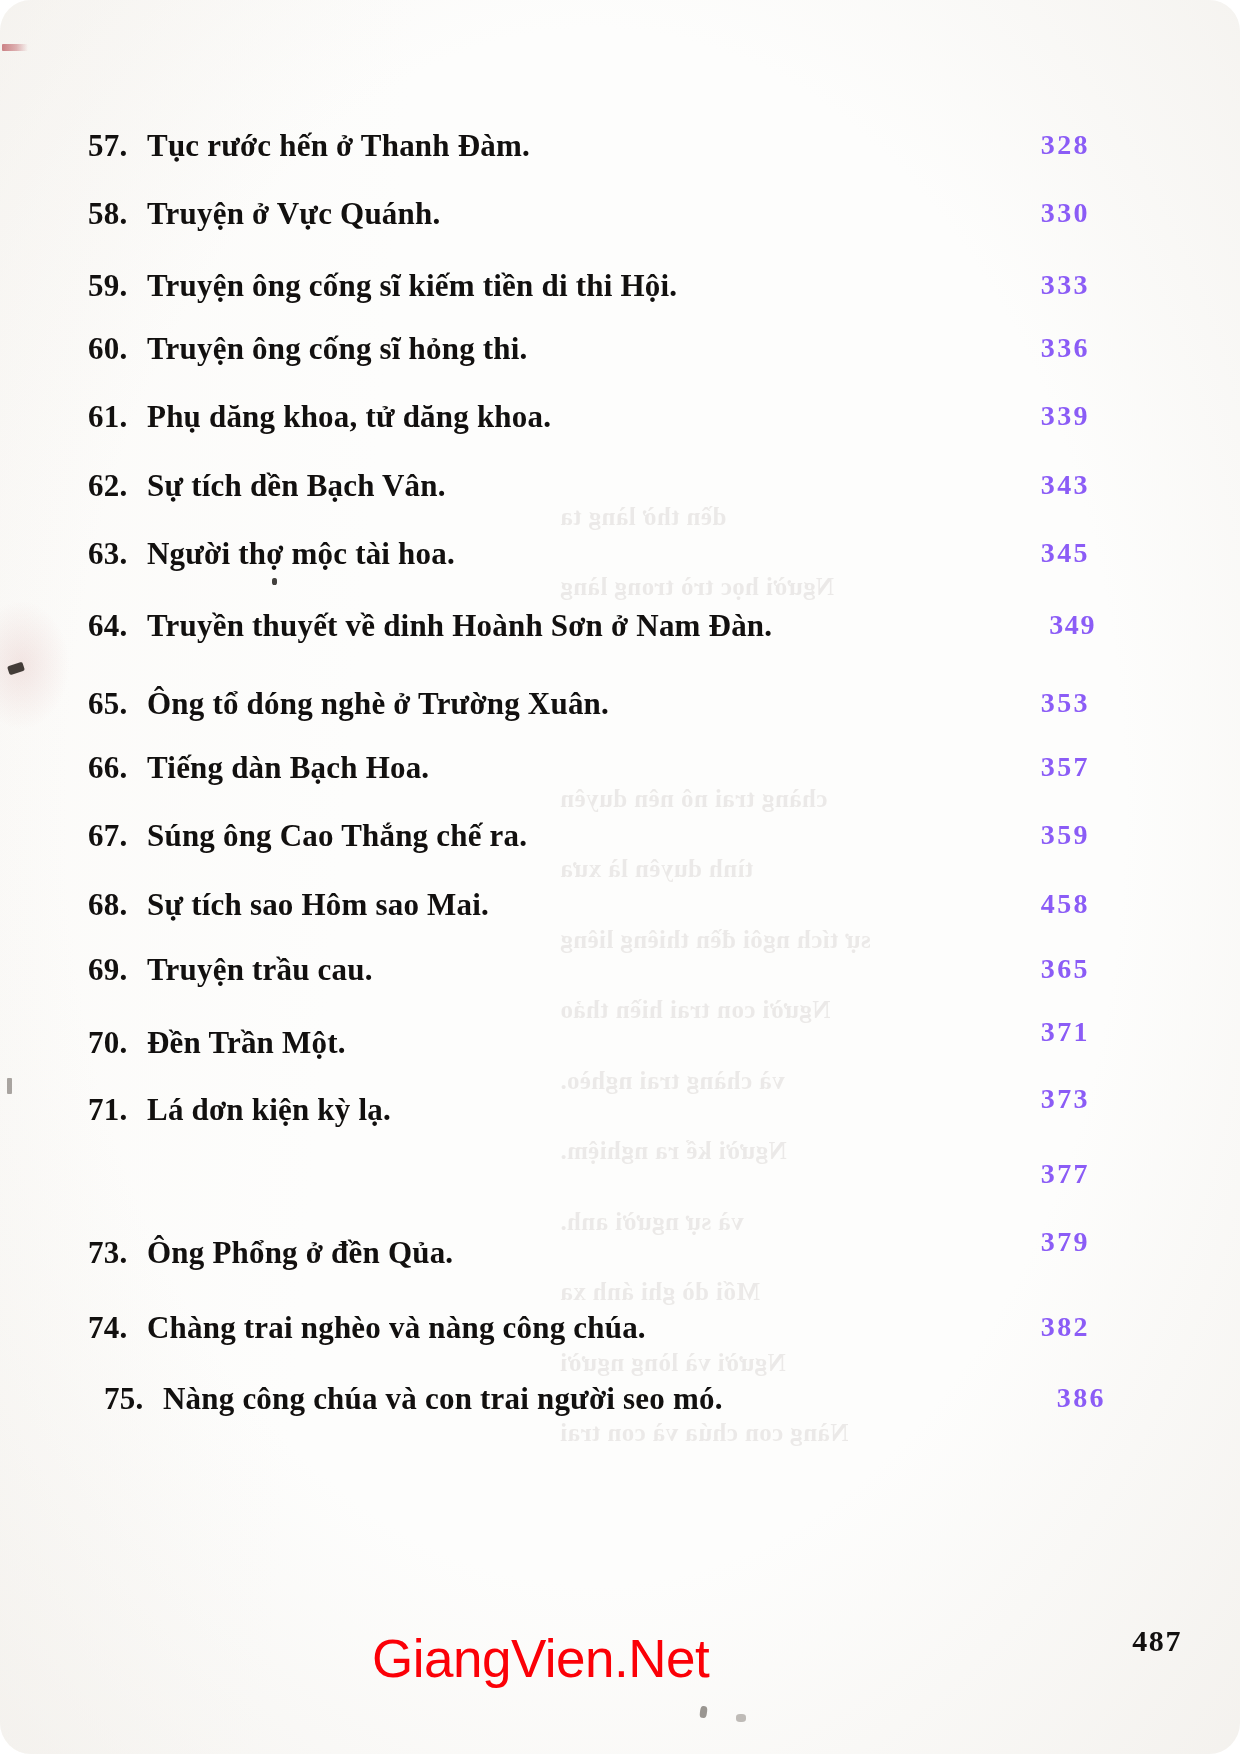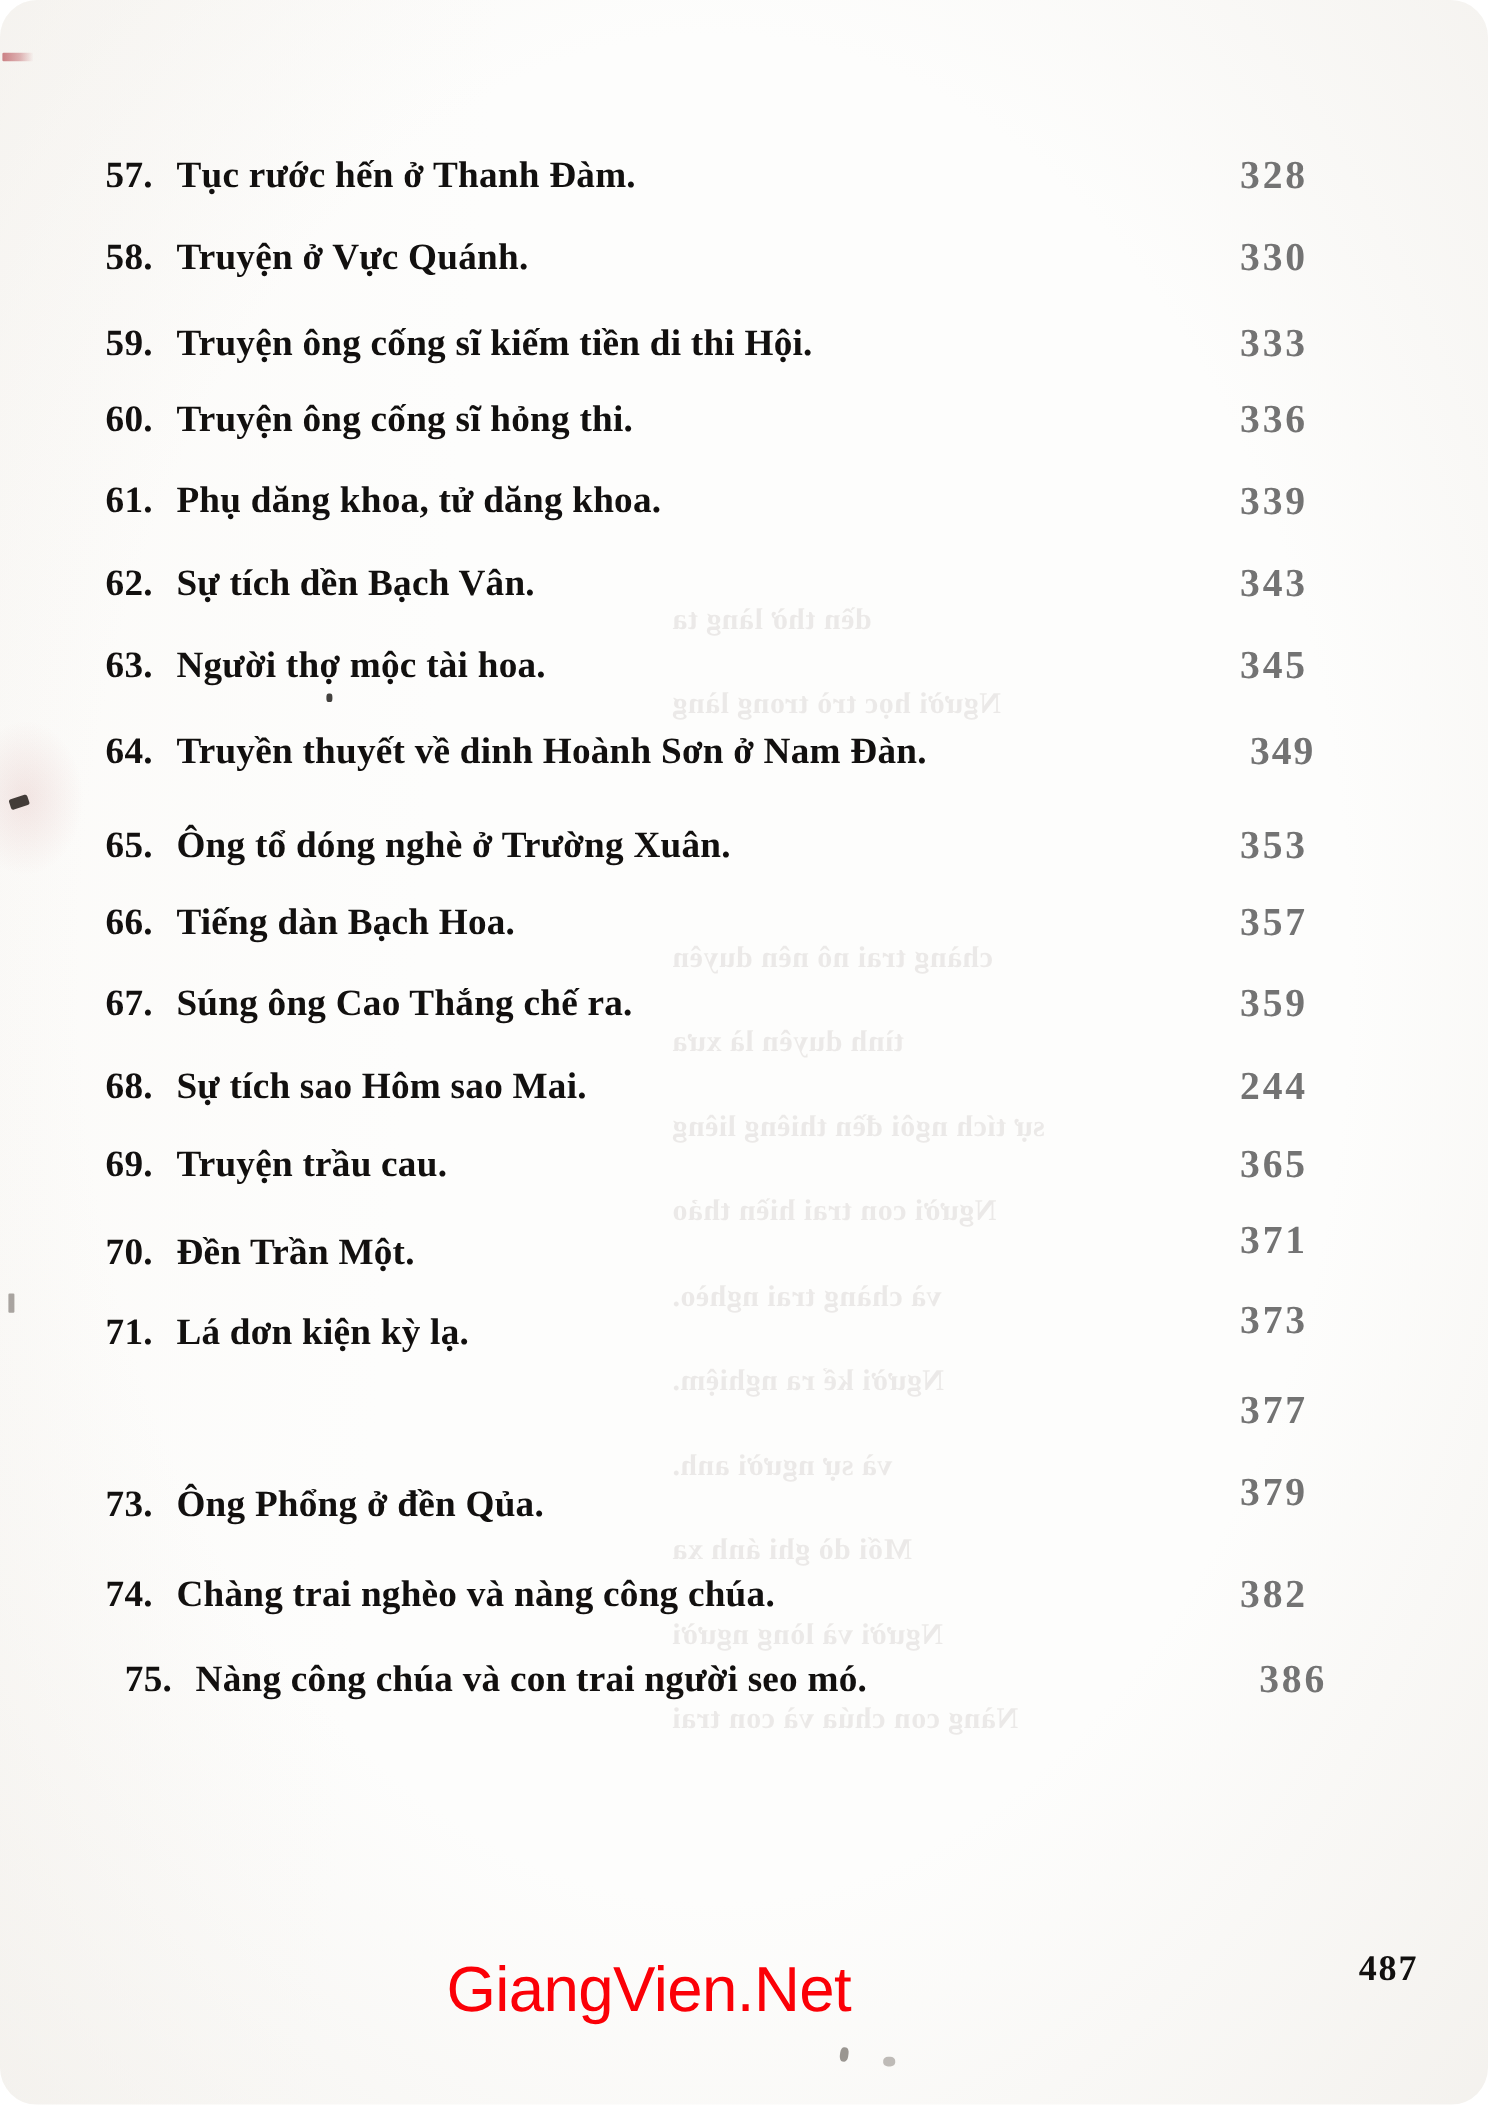"328" .entry-page { color: #737373 -> #8b5cf6; font-size: 33px -> 28px }
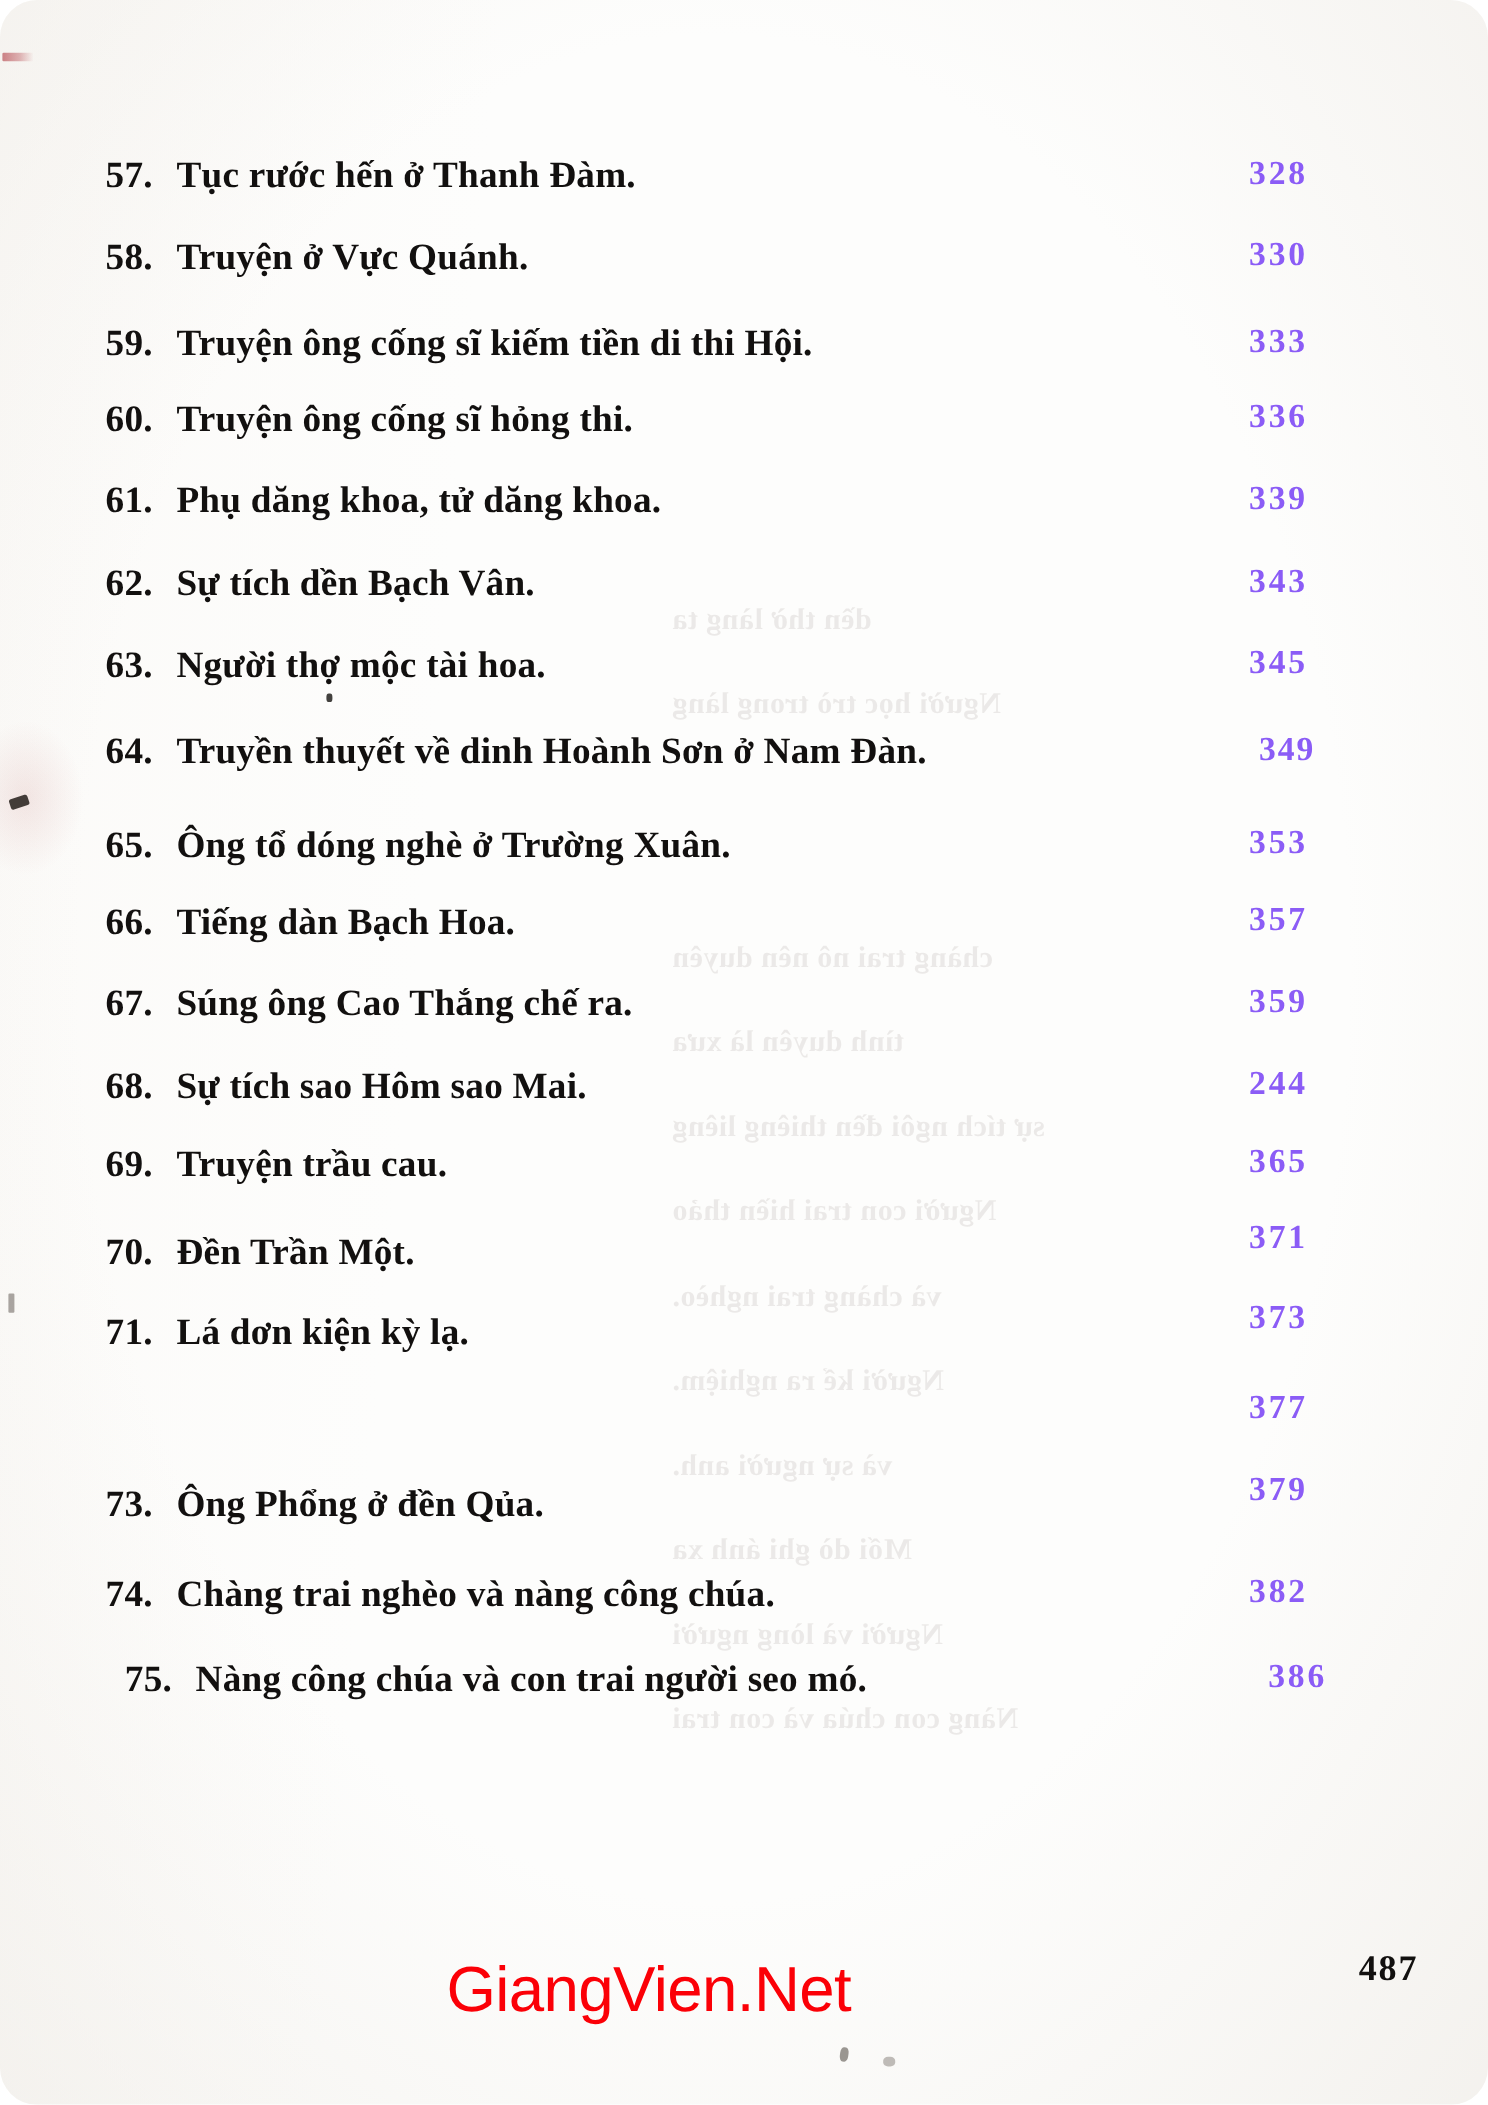"244" div.entry-page { text: 244 -> 458 }
